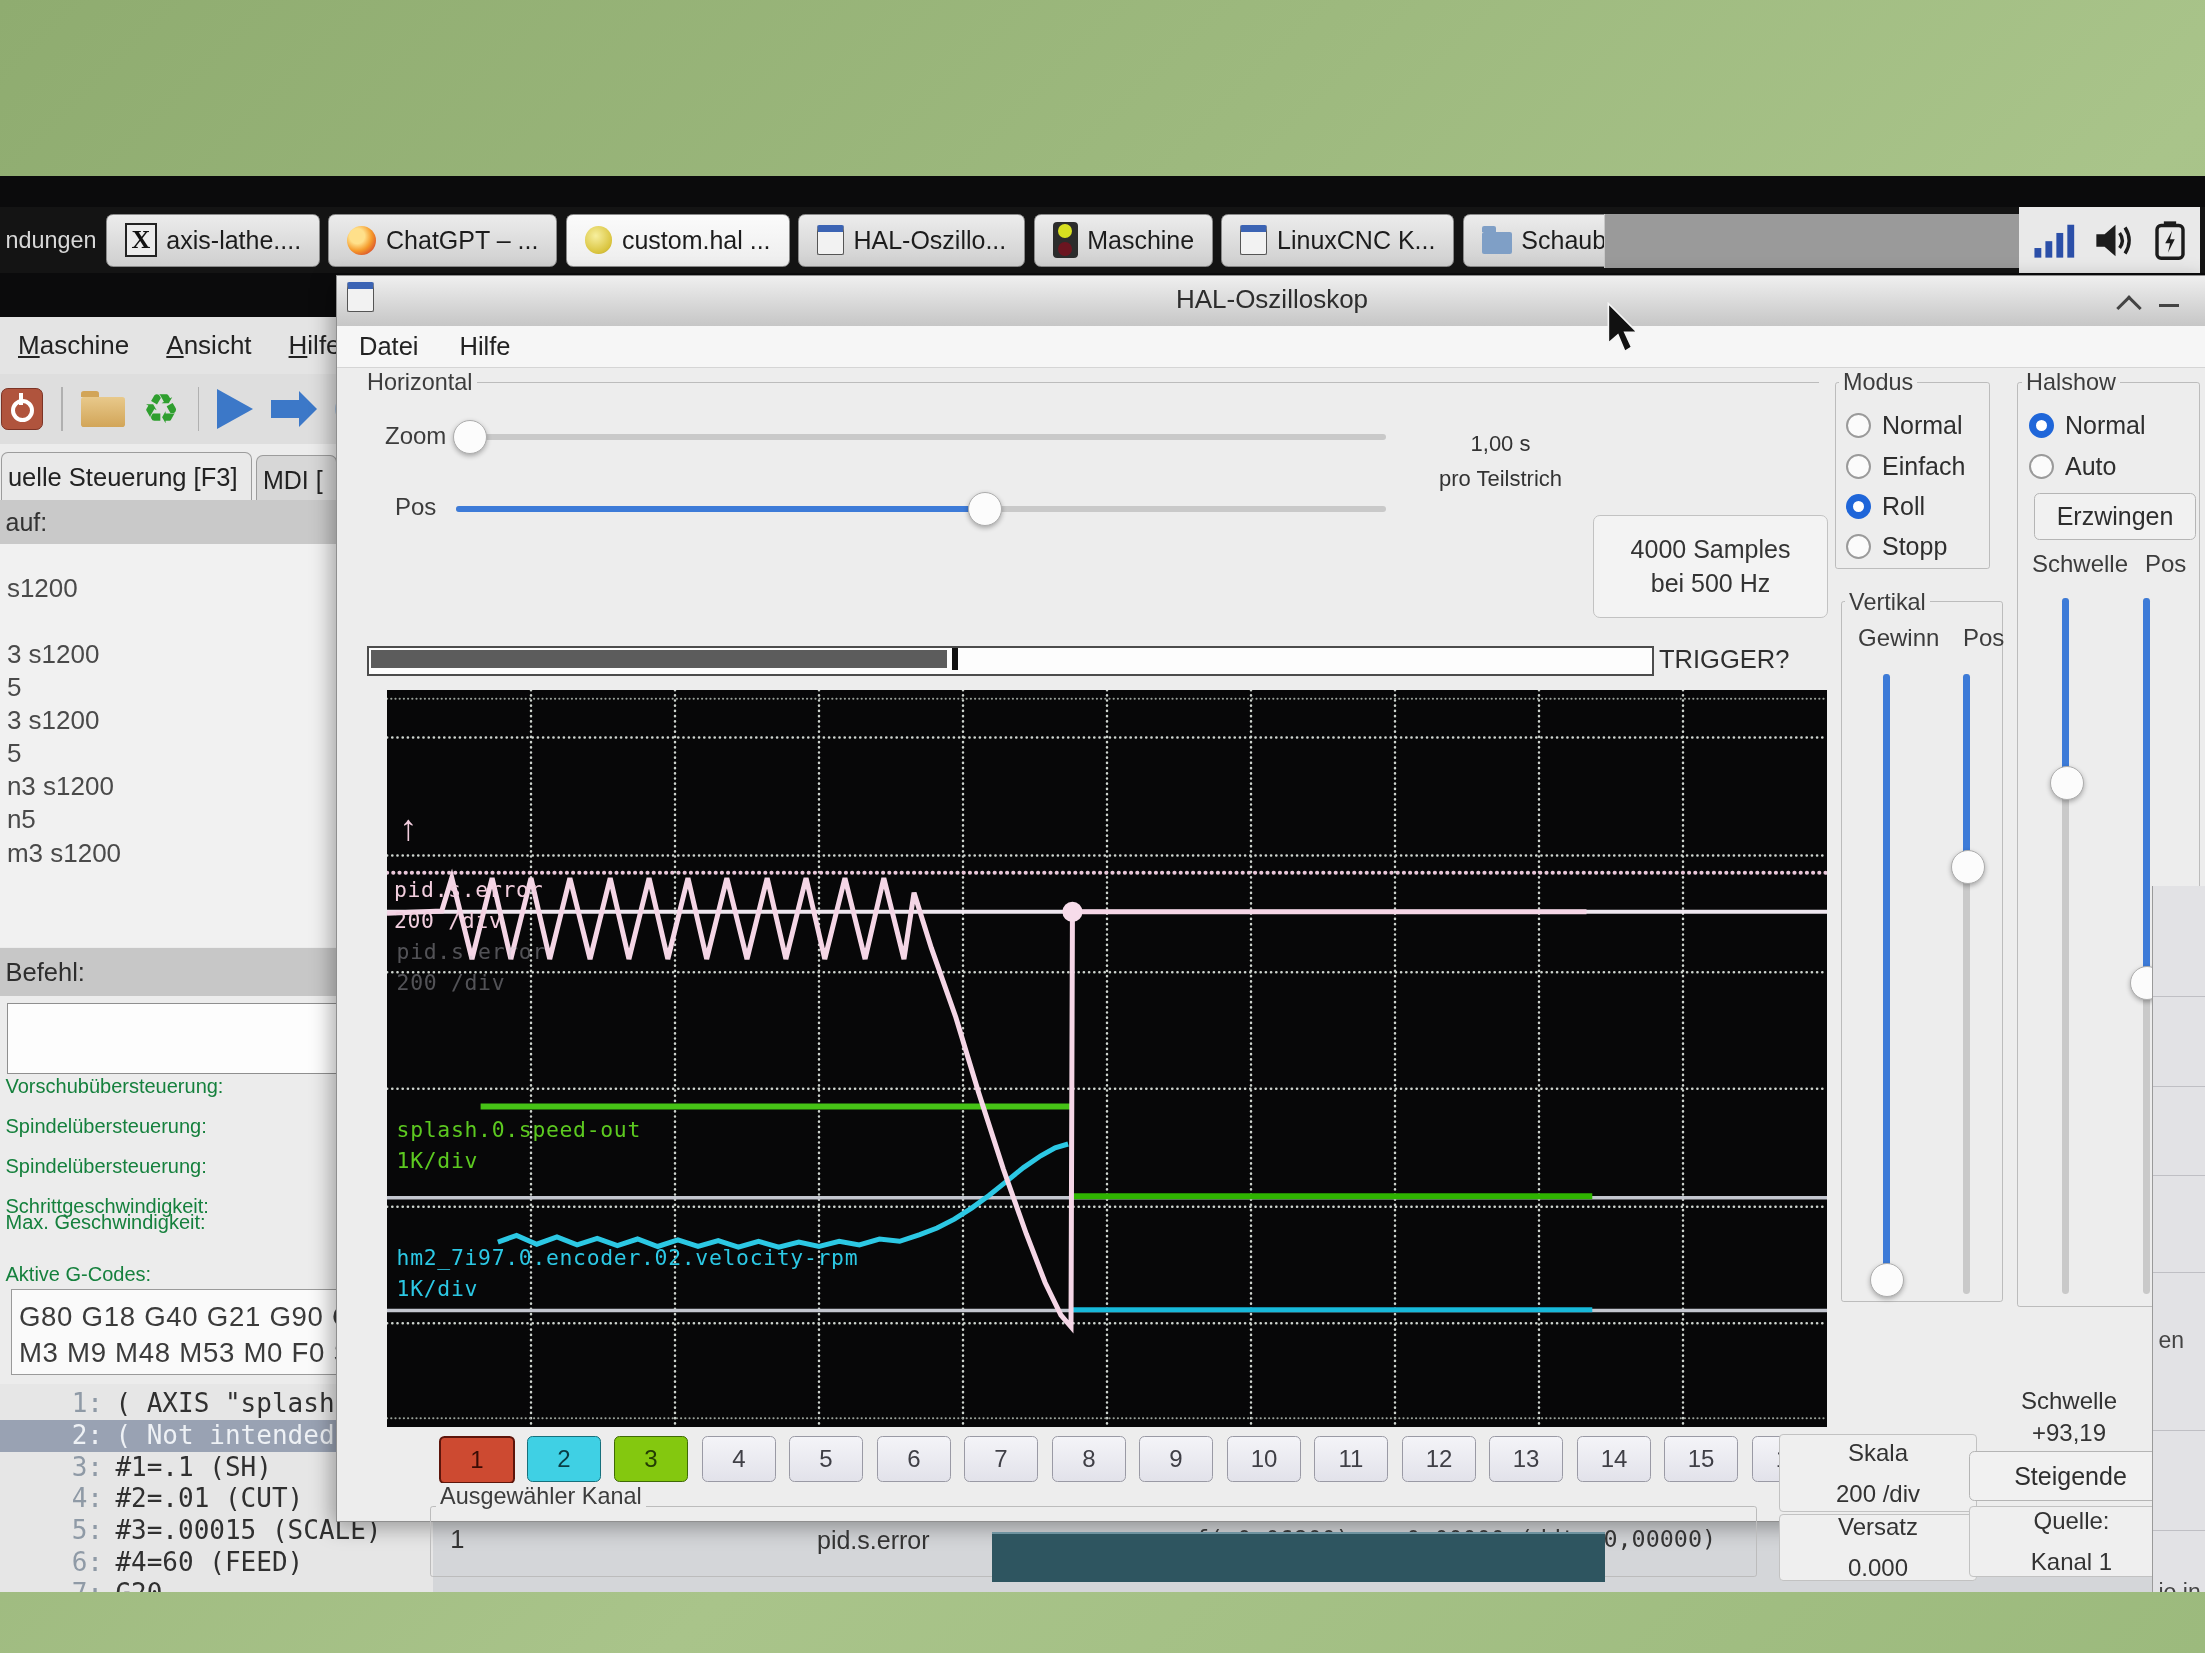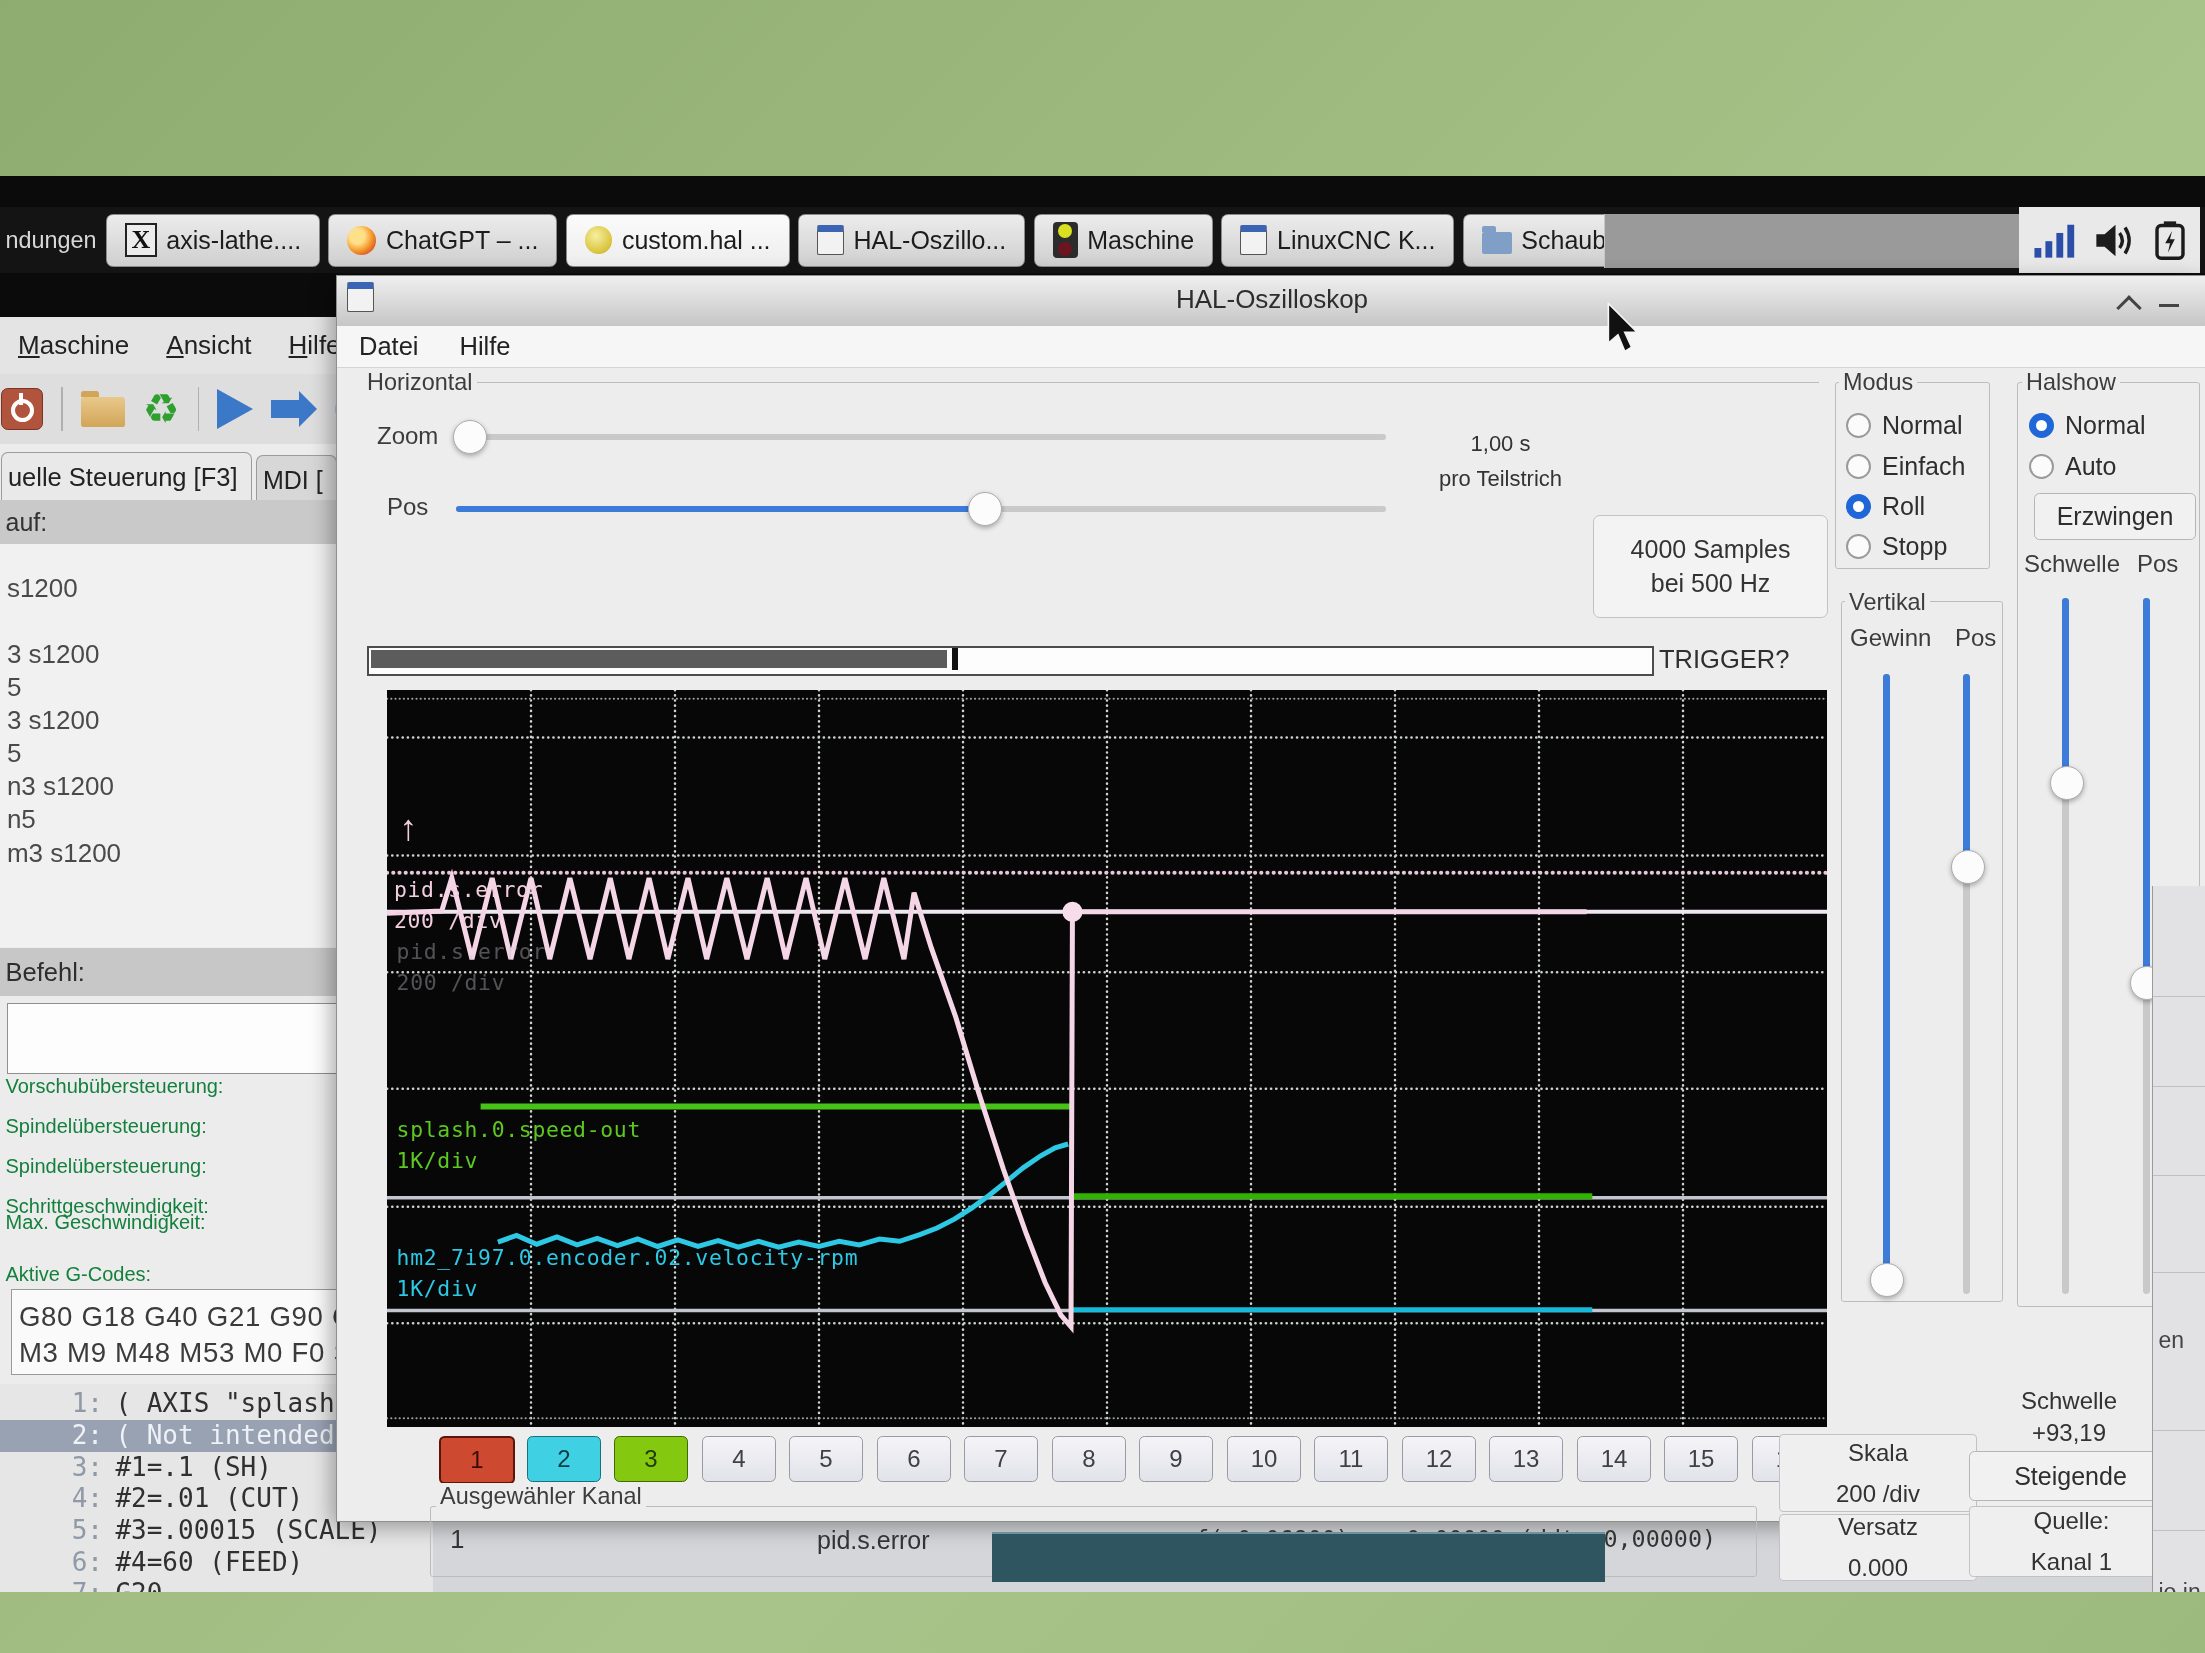"Zoom" .slabel { margin-left: none -> 8px }
